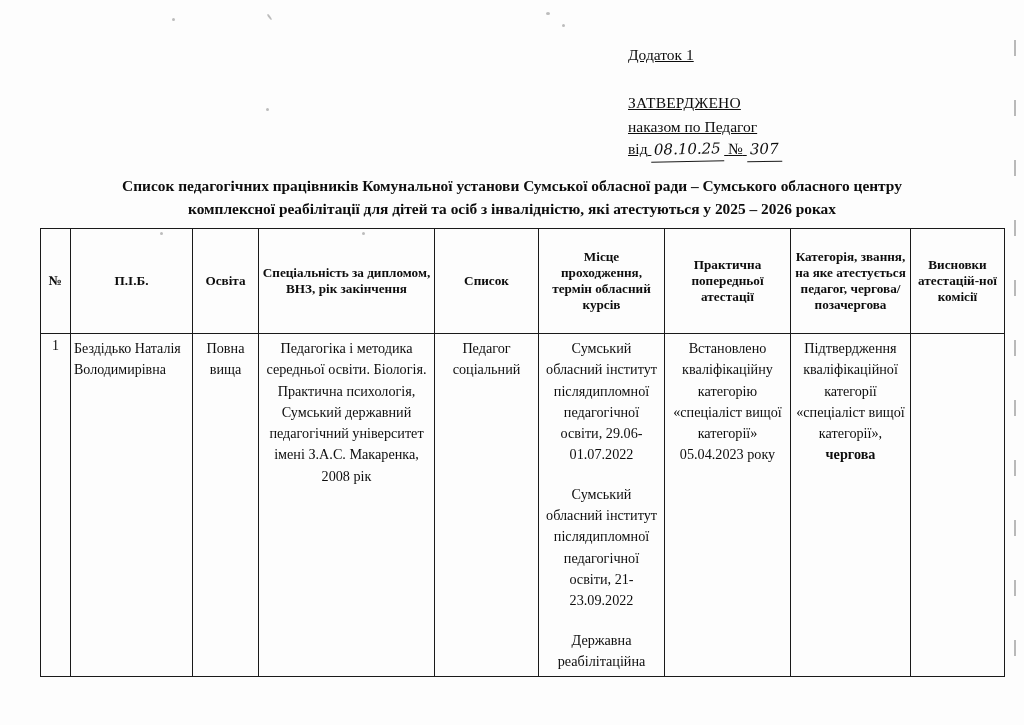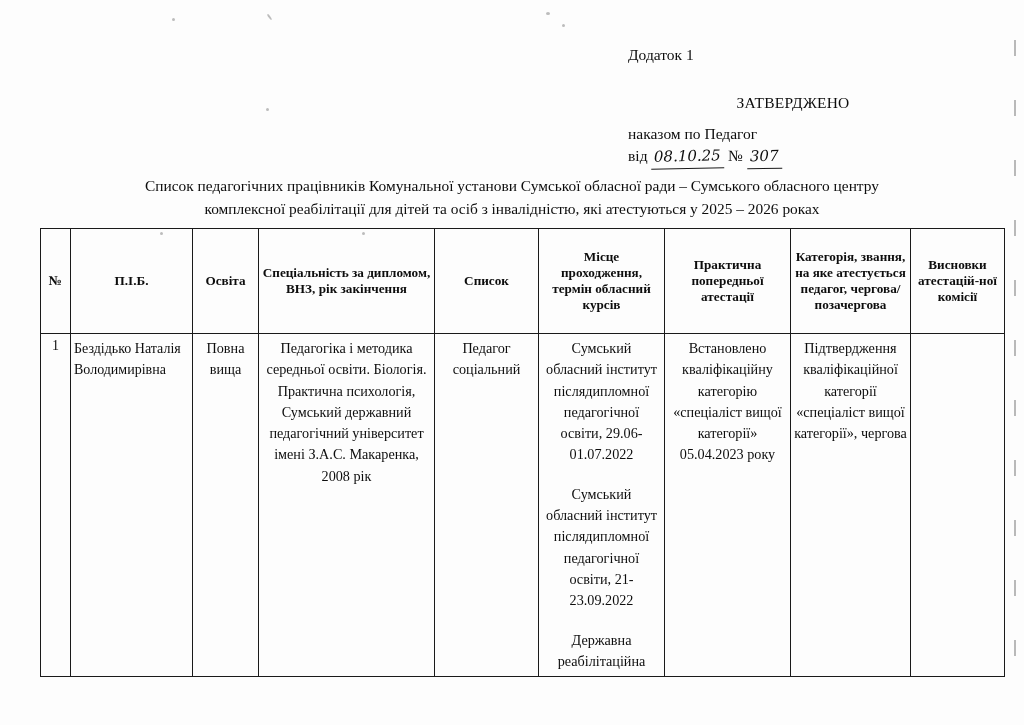"Додаток 1" .header-block { text-decoration: none -> underline }
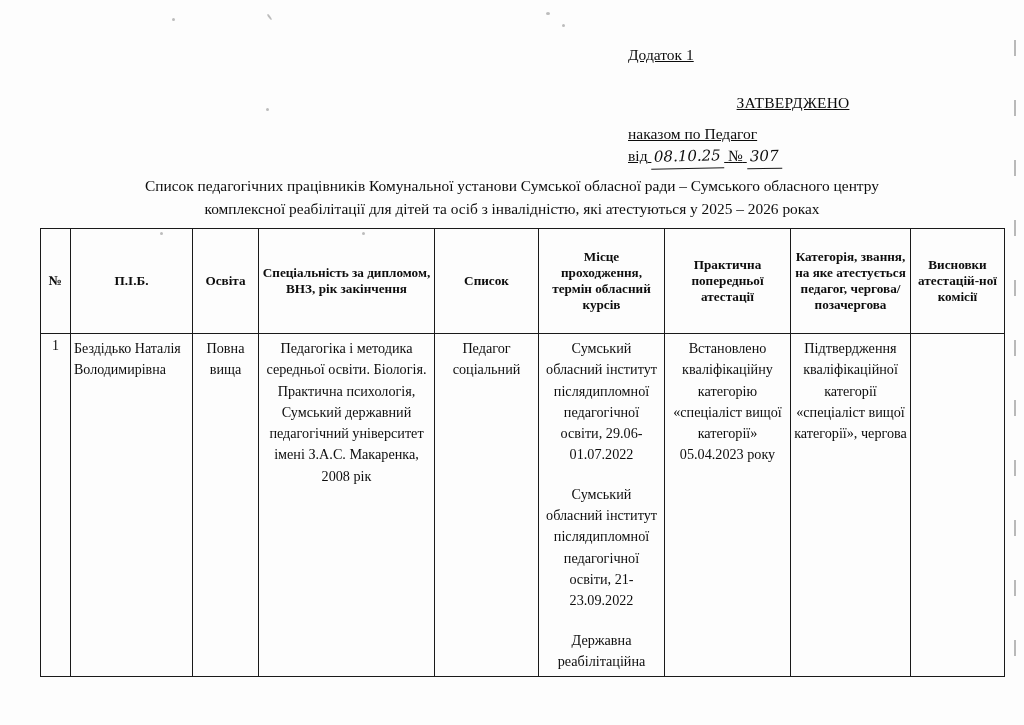"ЗАТВЕРДЖЕНО" .approve { margin-bottom: 8px -> 1px; text-align: center -> none }
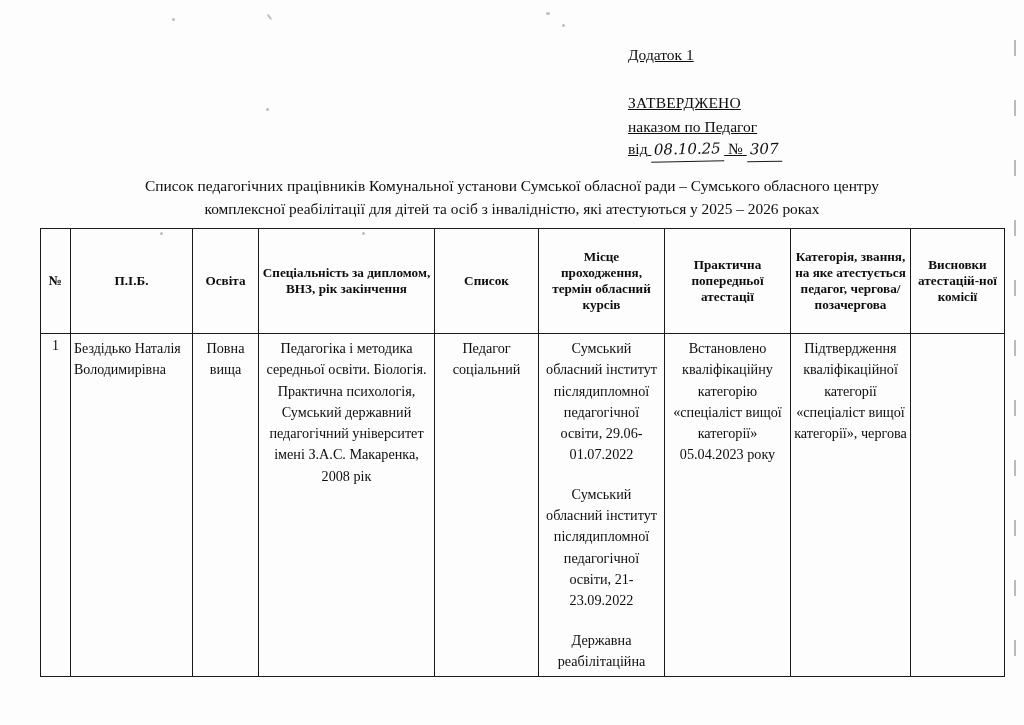"Список педагогічних працівників" .title { font-weight: normal -> bold }
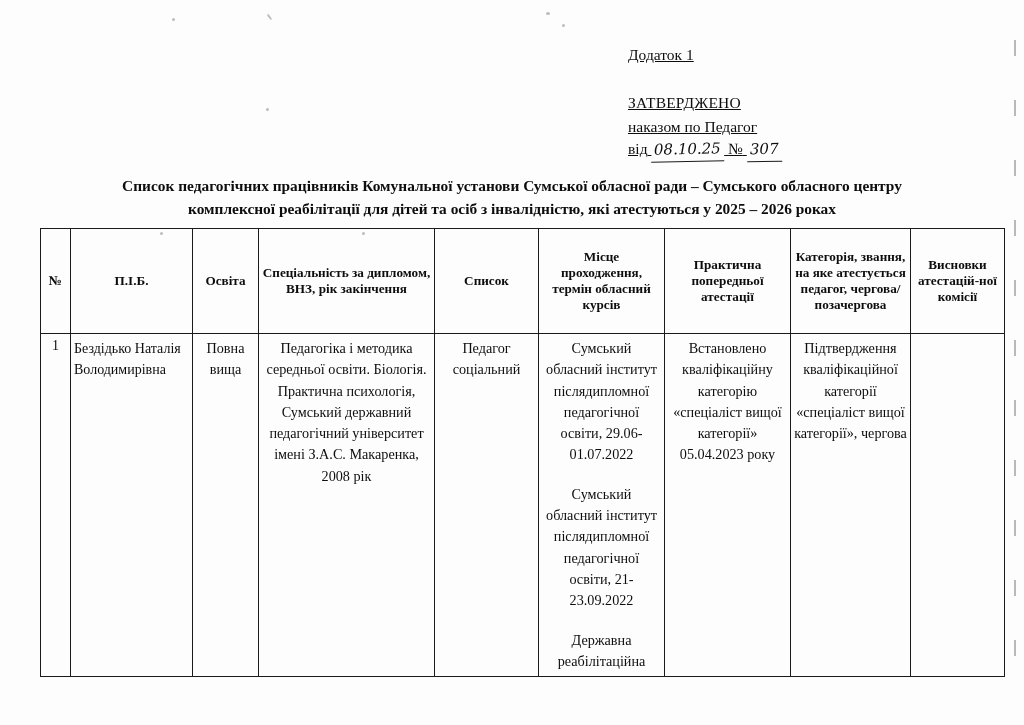"чергова" .bold { font-weight: normal -> bold }
